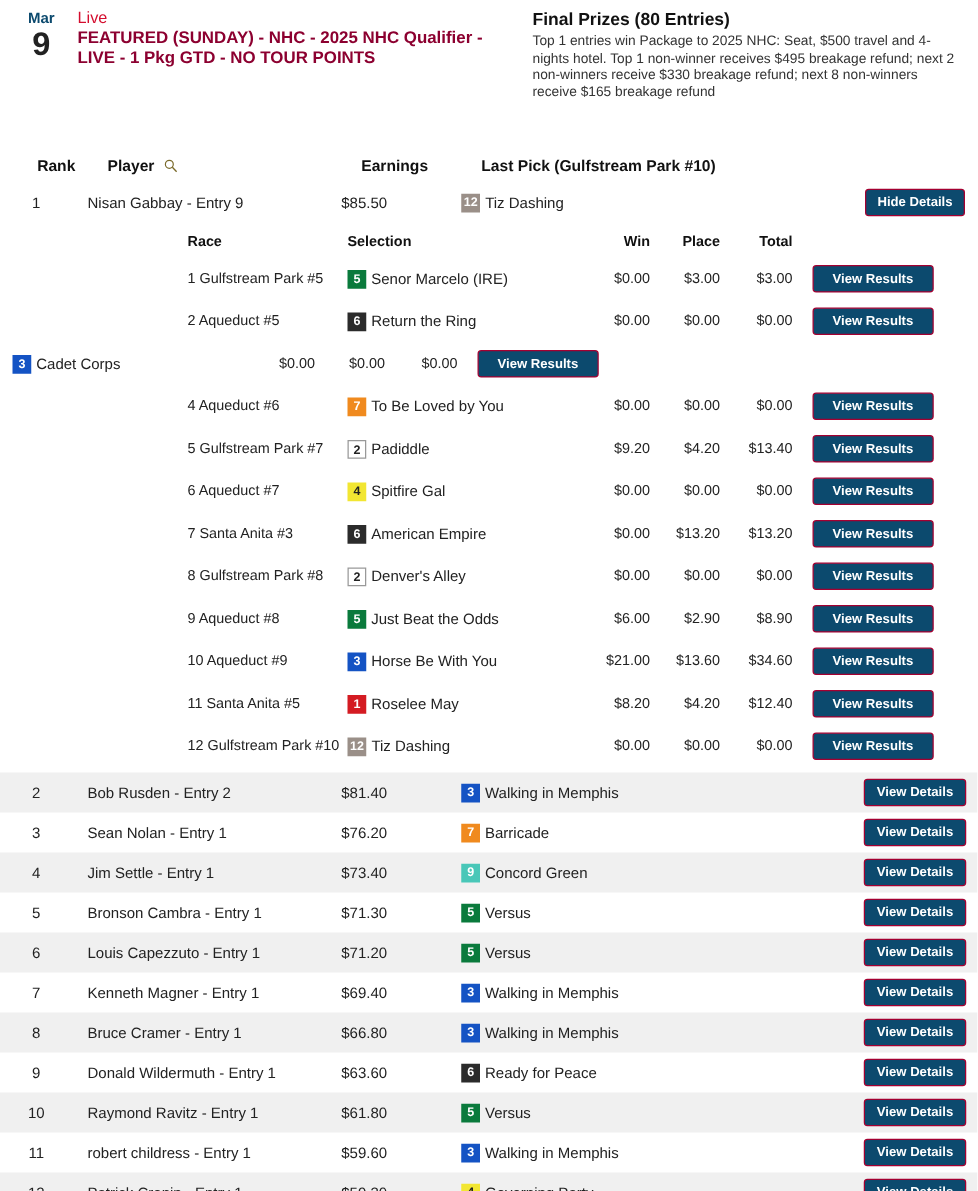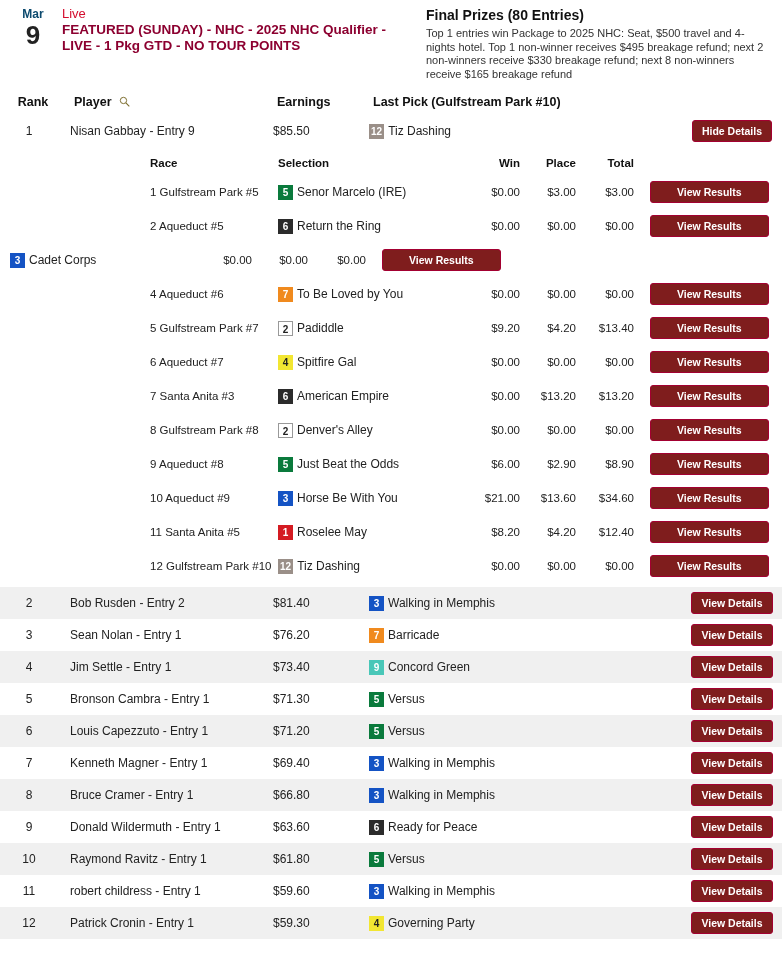"Rank" .main-head { margin-top: 8px -> 39px; padding: 6px 0 6px 4px -> 6px 0 6px 16px }
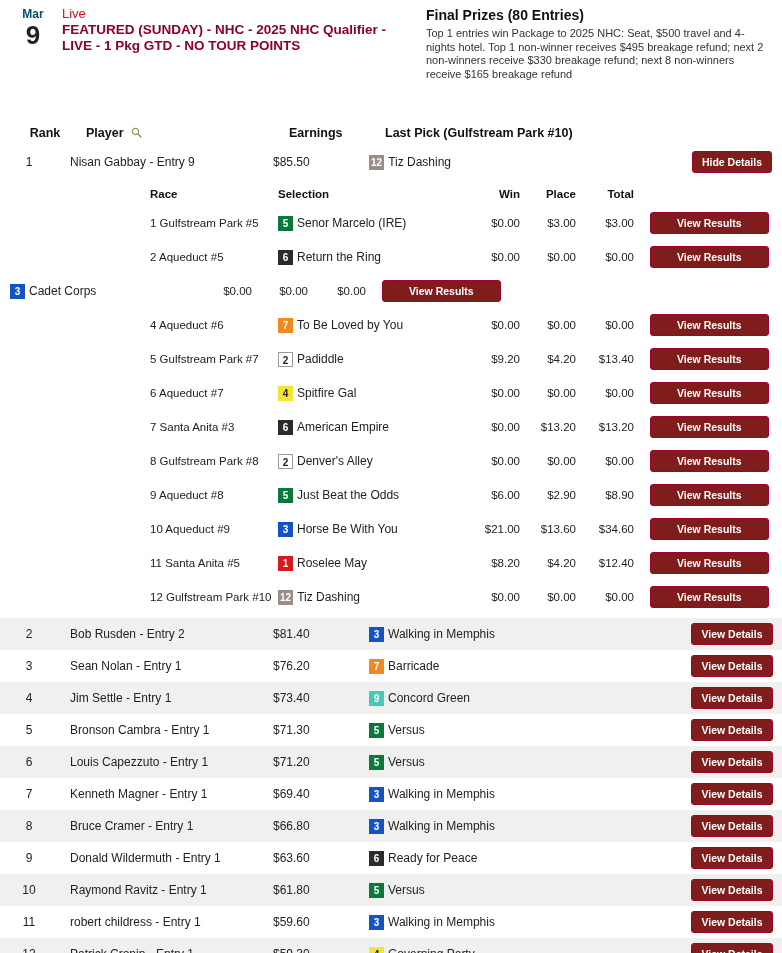"Hide Details" .btn { background: #7f1d1d -> #0c4a6e }
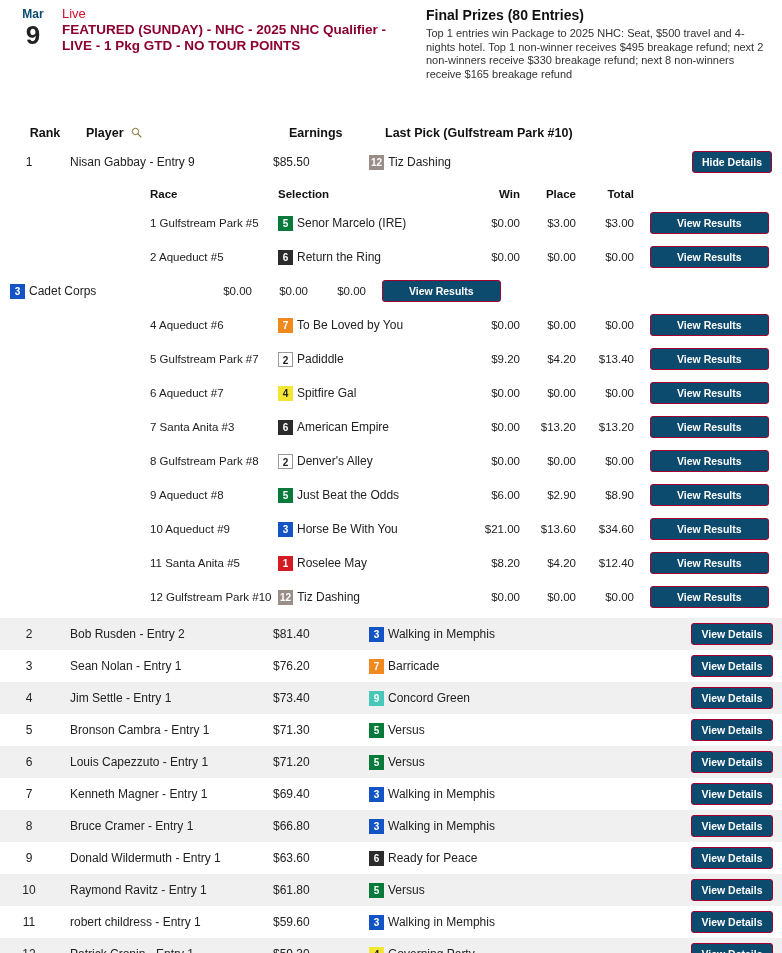"View Results" .d-act .btn { padding: 4px 26px -> 4px 15px }
